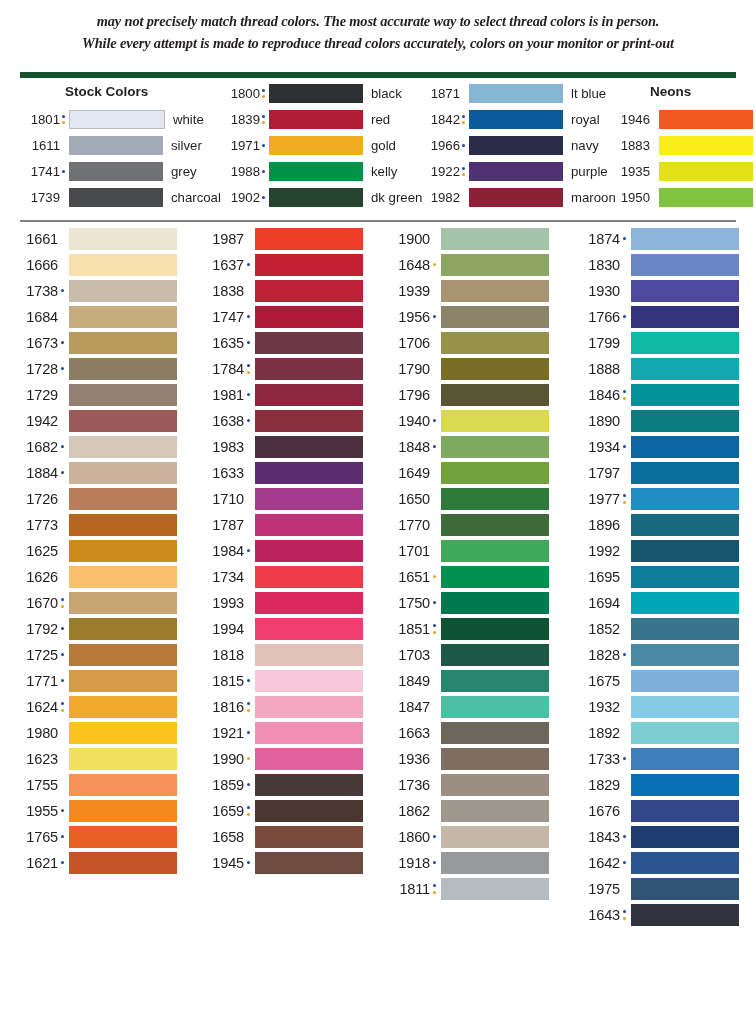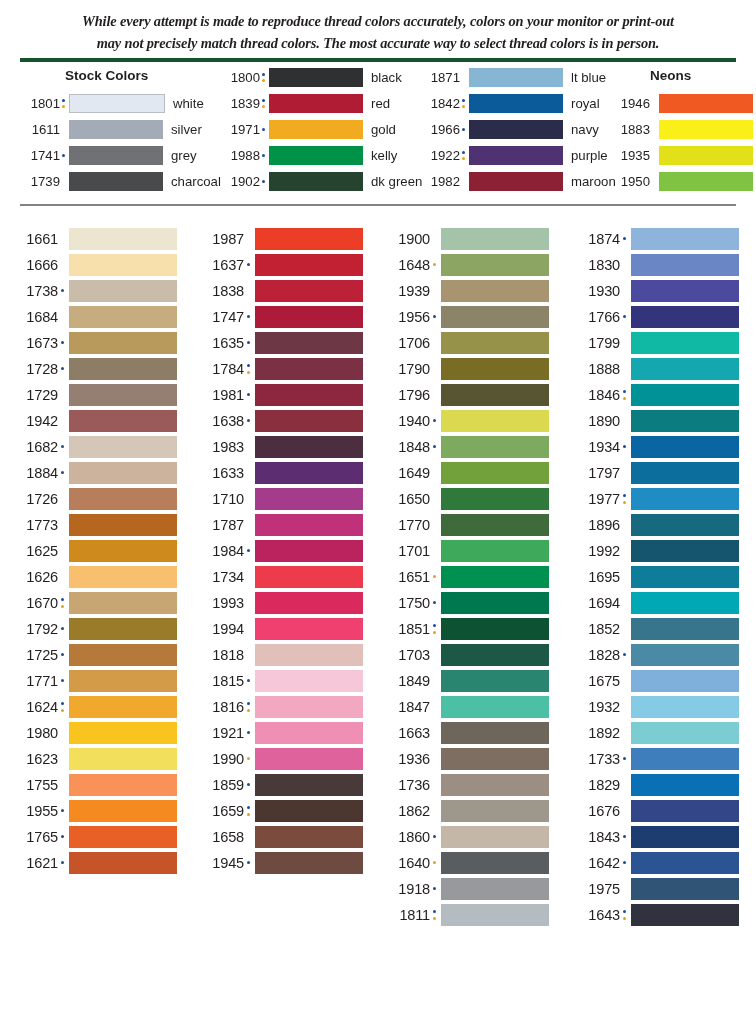"While every attempt is made" span.l { order: before "may not precisely match thread" -> after "may not precisely match thread" }
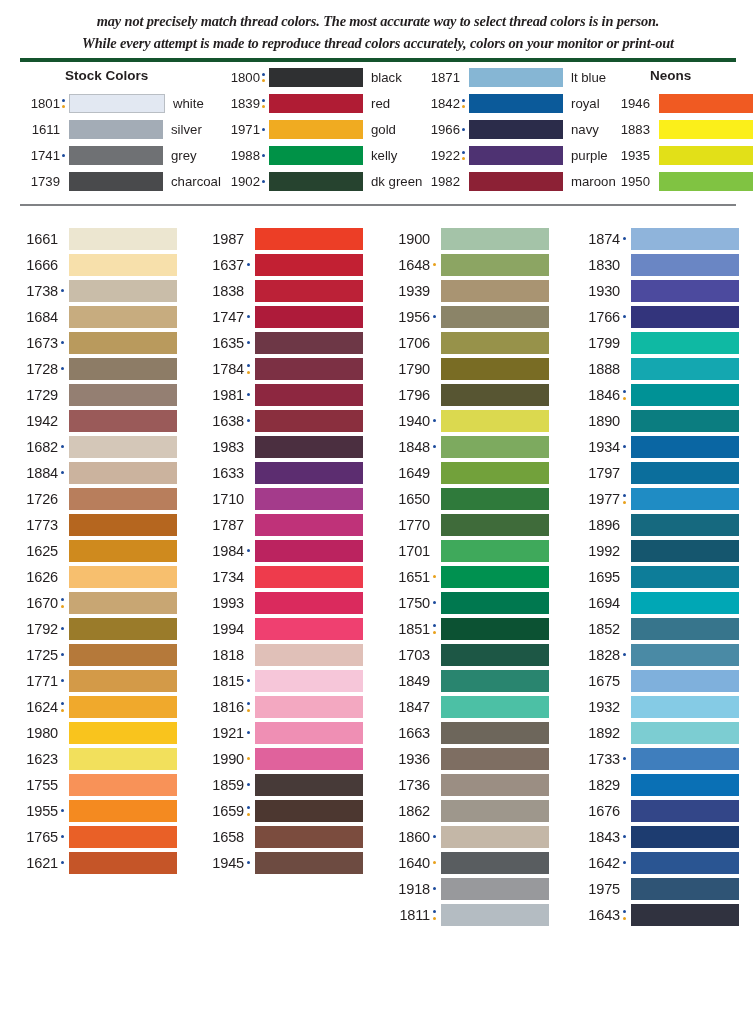"Stock Colors" #stock-panel { border-top: 4px solid #14532d -> 6px solid #14532d; top: 58px -> 72px }
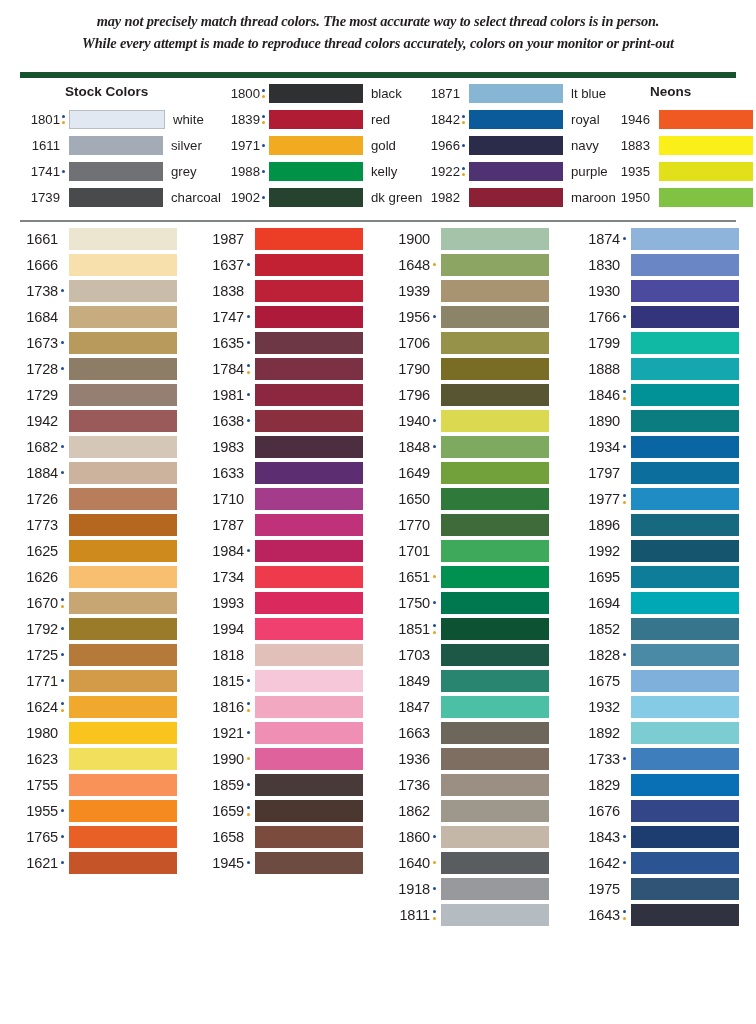"1640" div.row { html: <div> <span>1640</span> <span> <i></i> </span> <span></span> </div> -> none }
